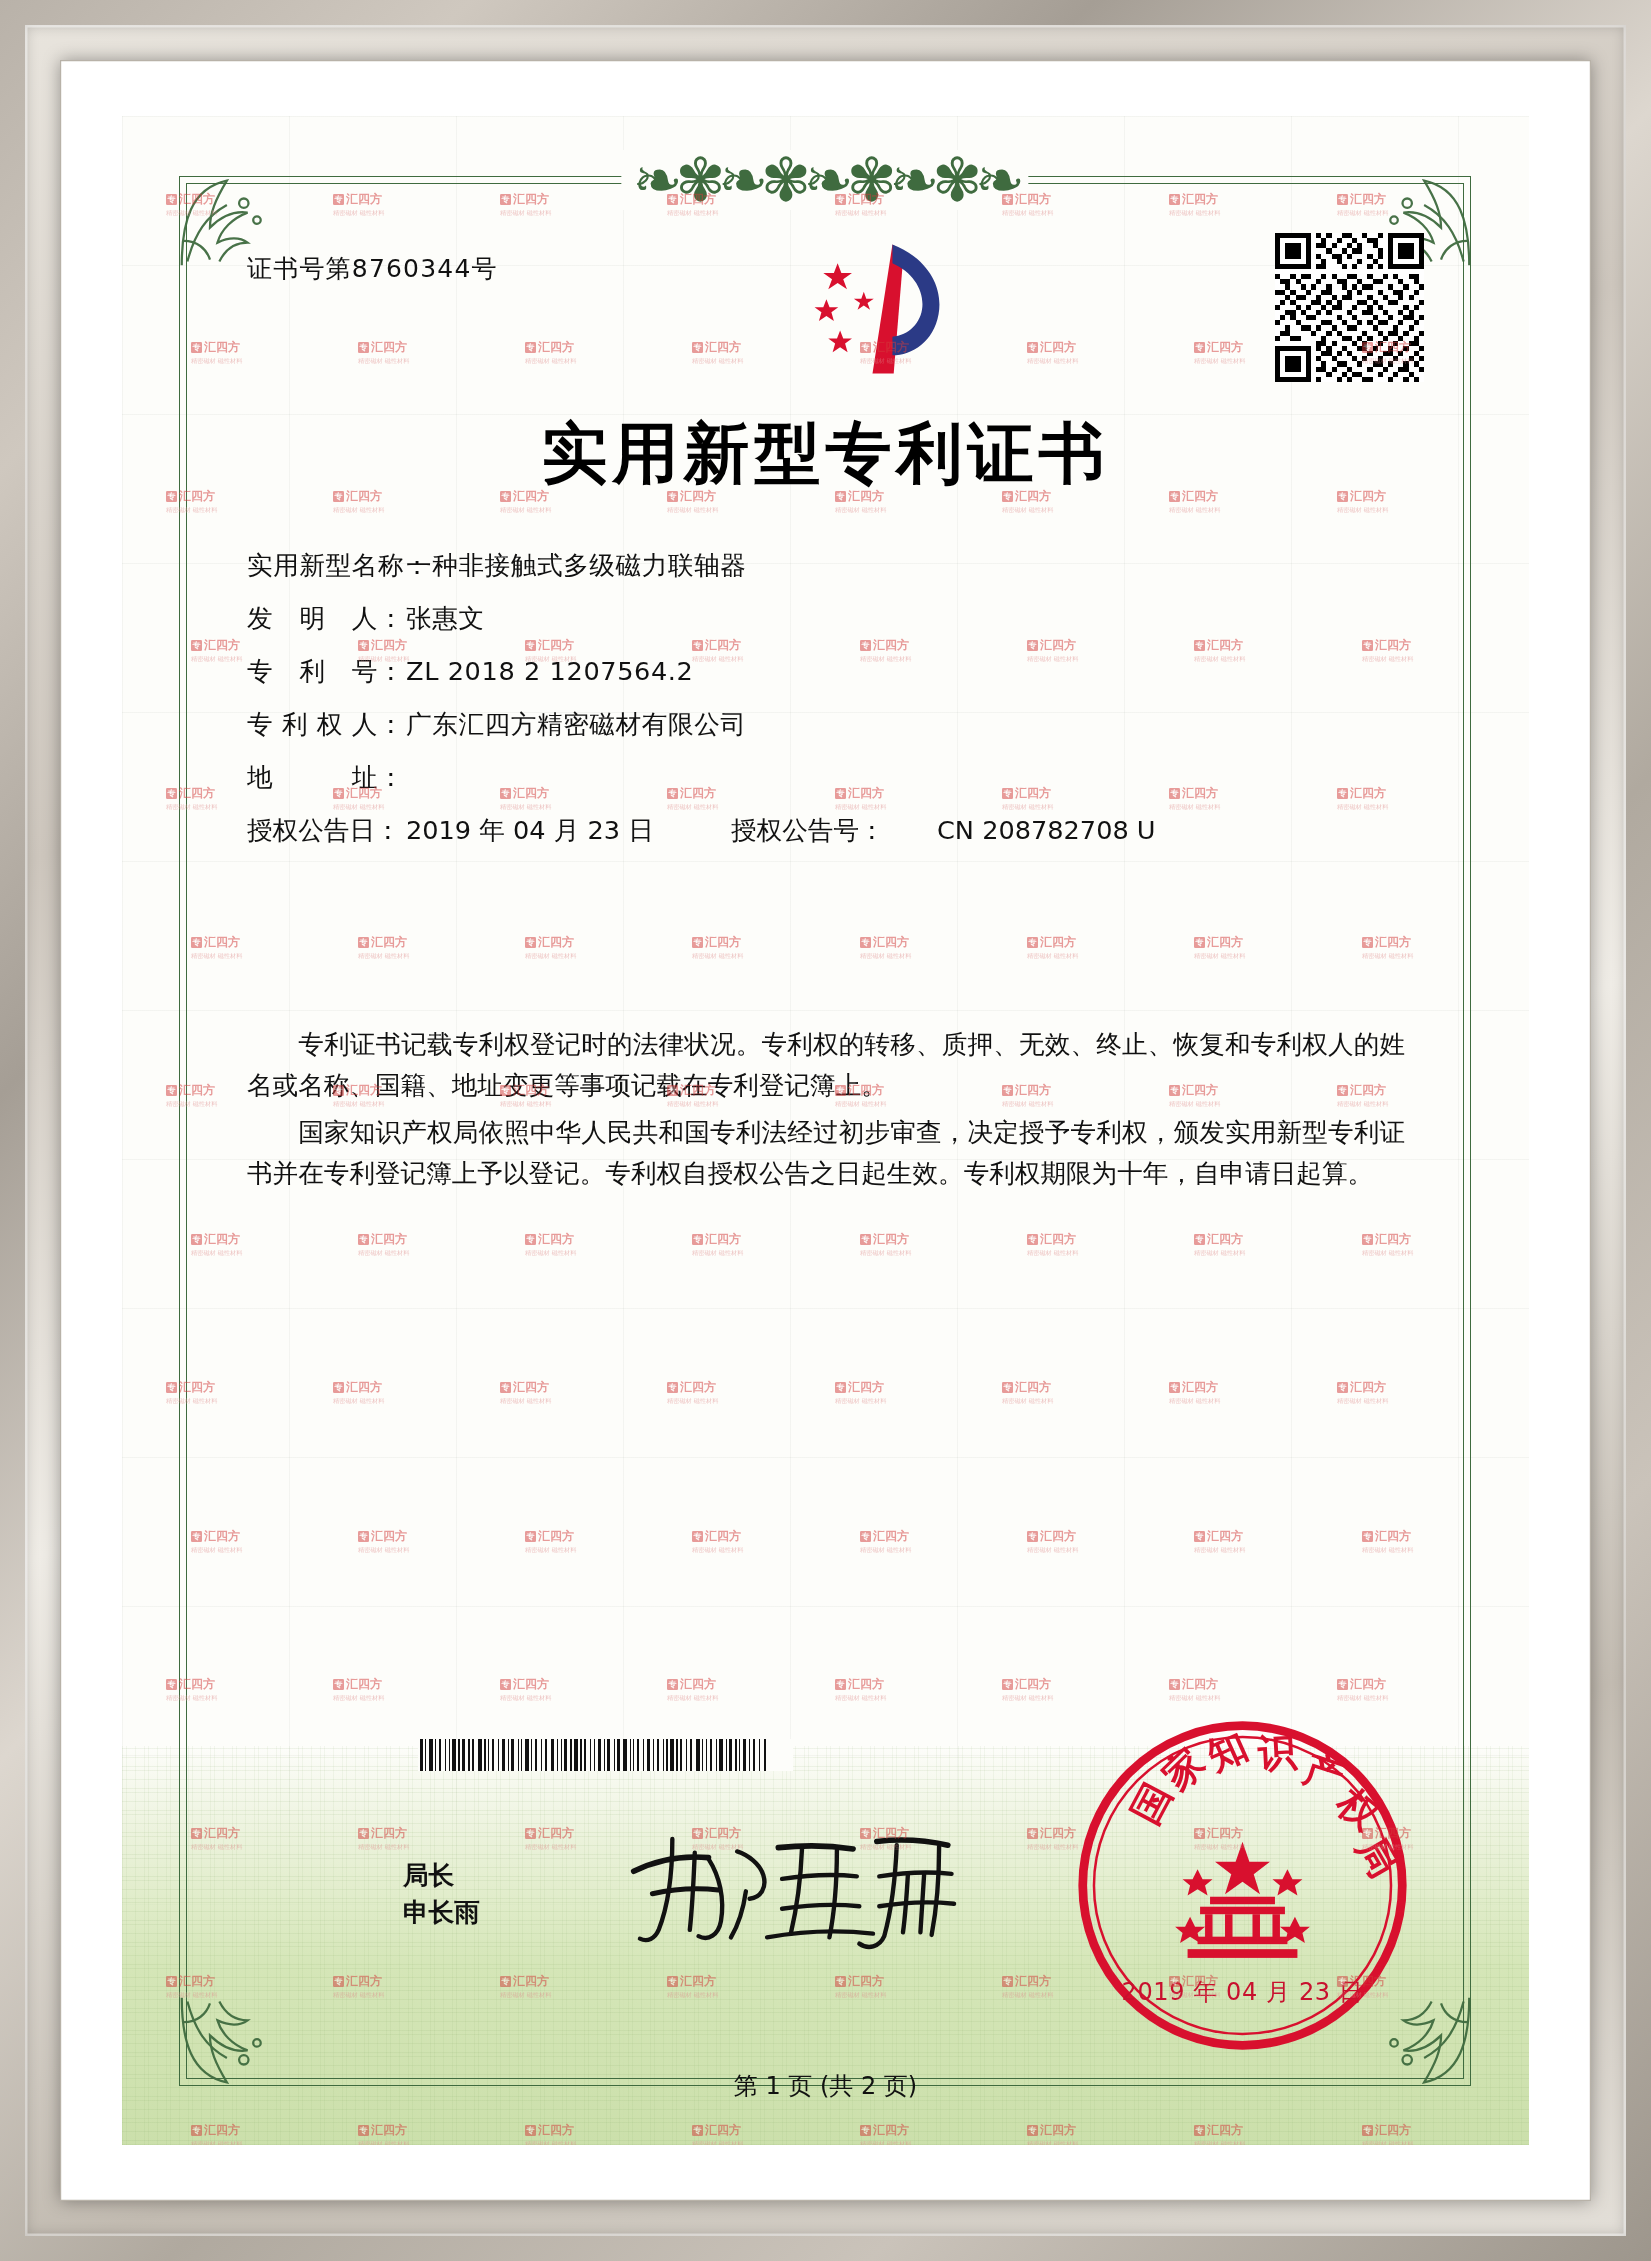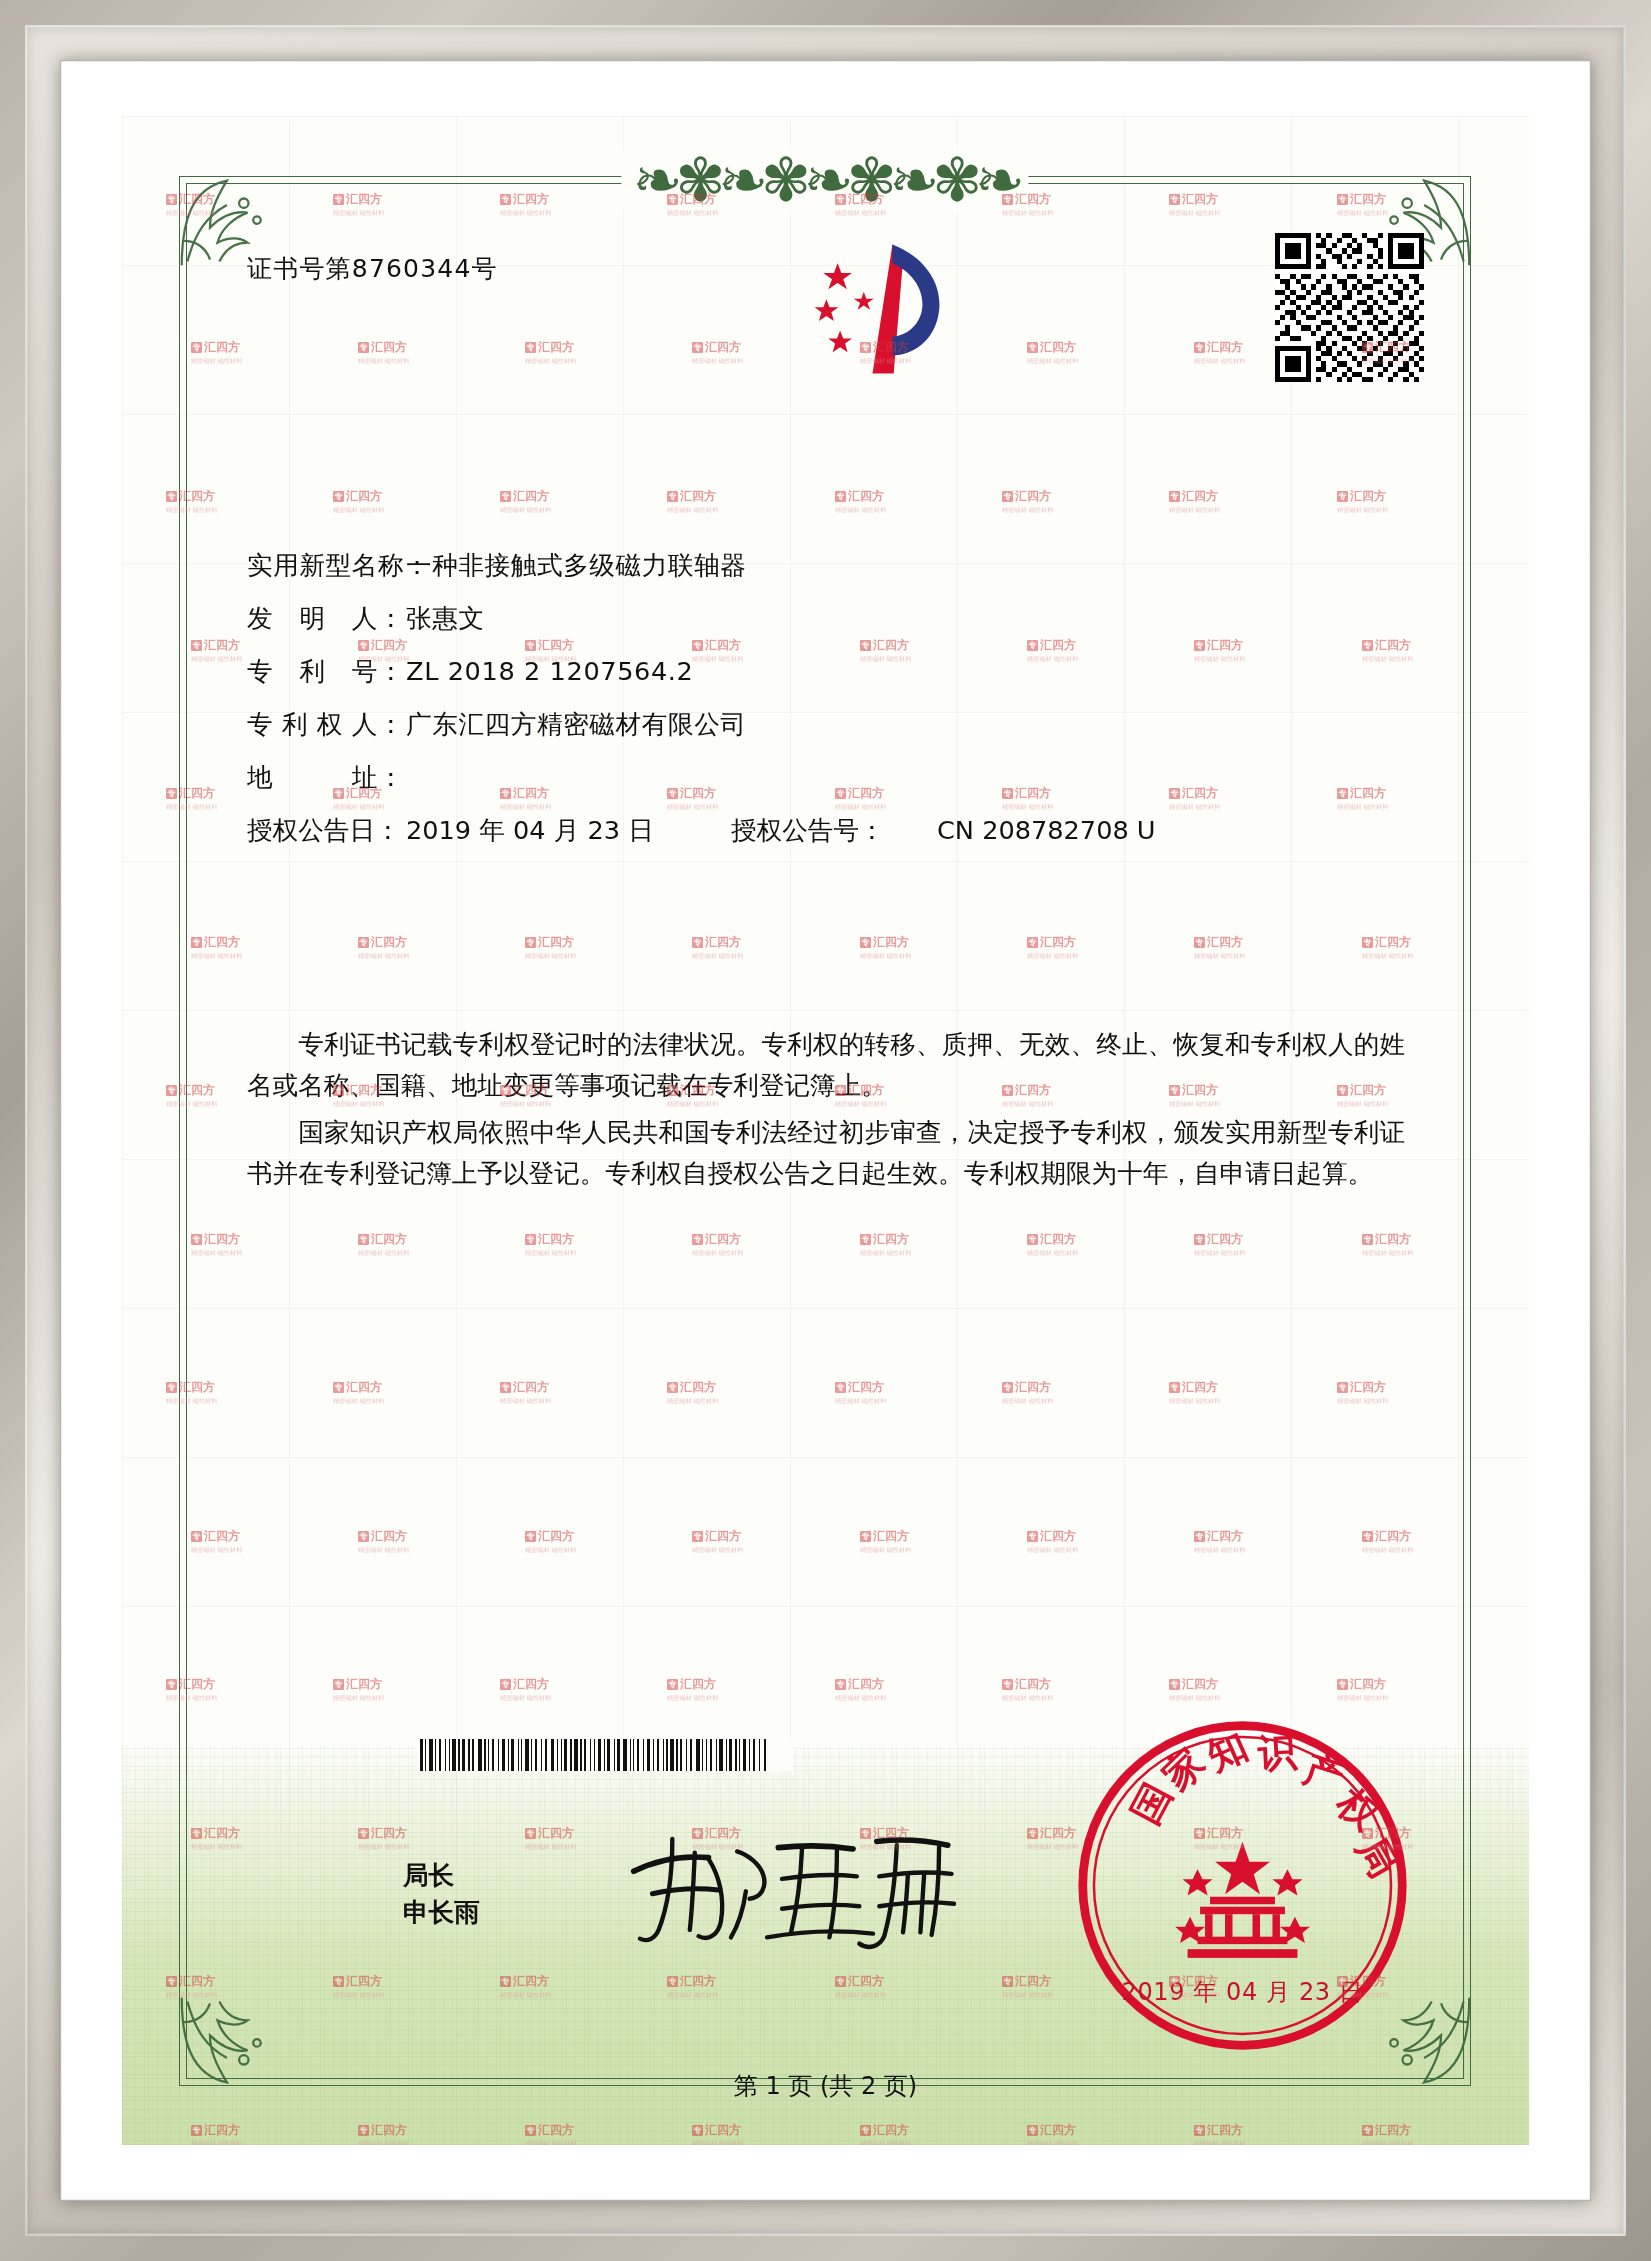"实用新型专利证书" div.title { html: none -> <div>实用新型专利证书</div> }
